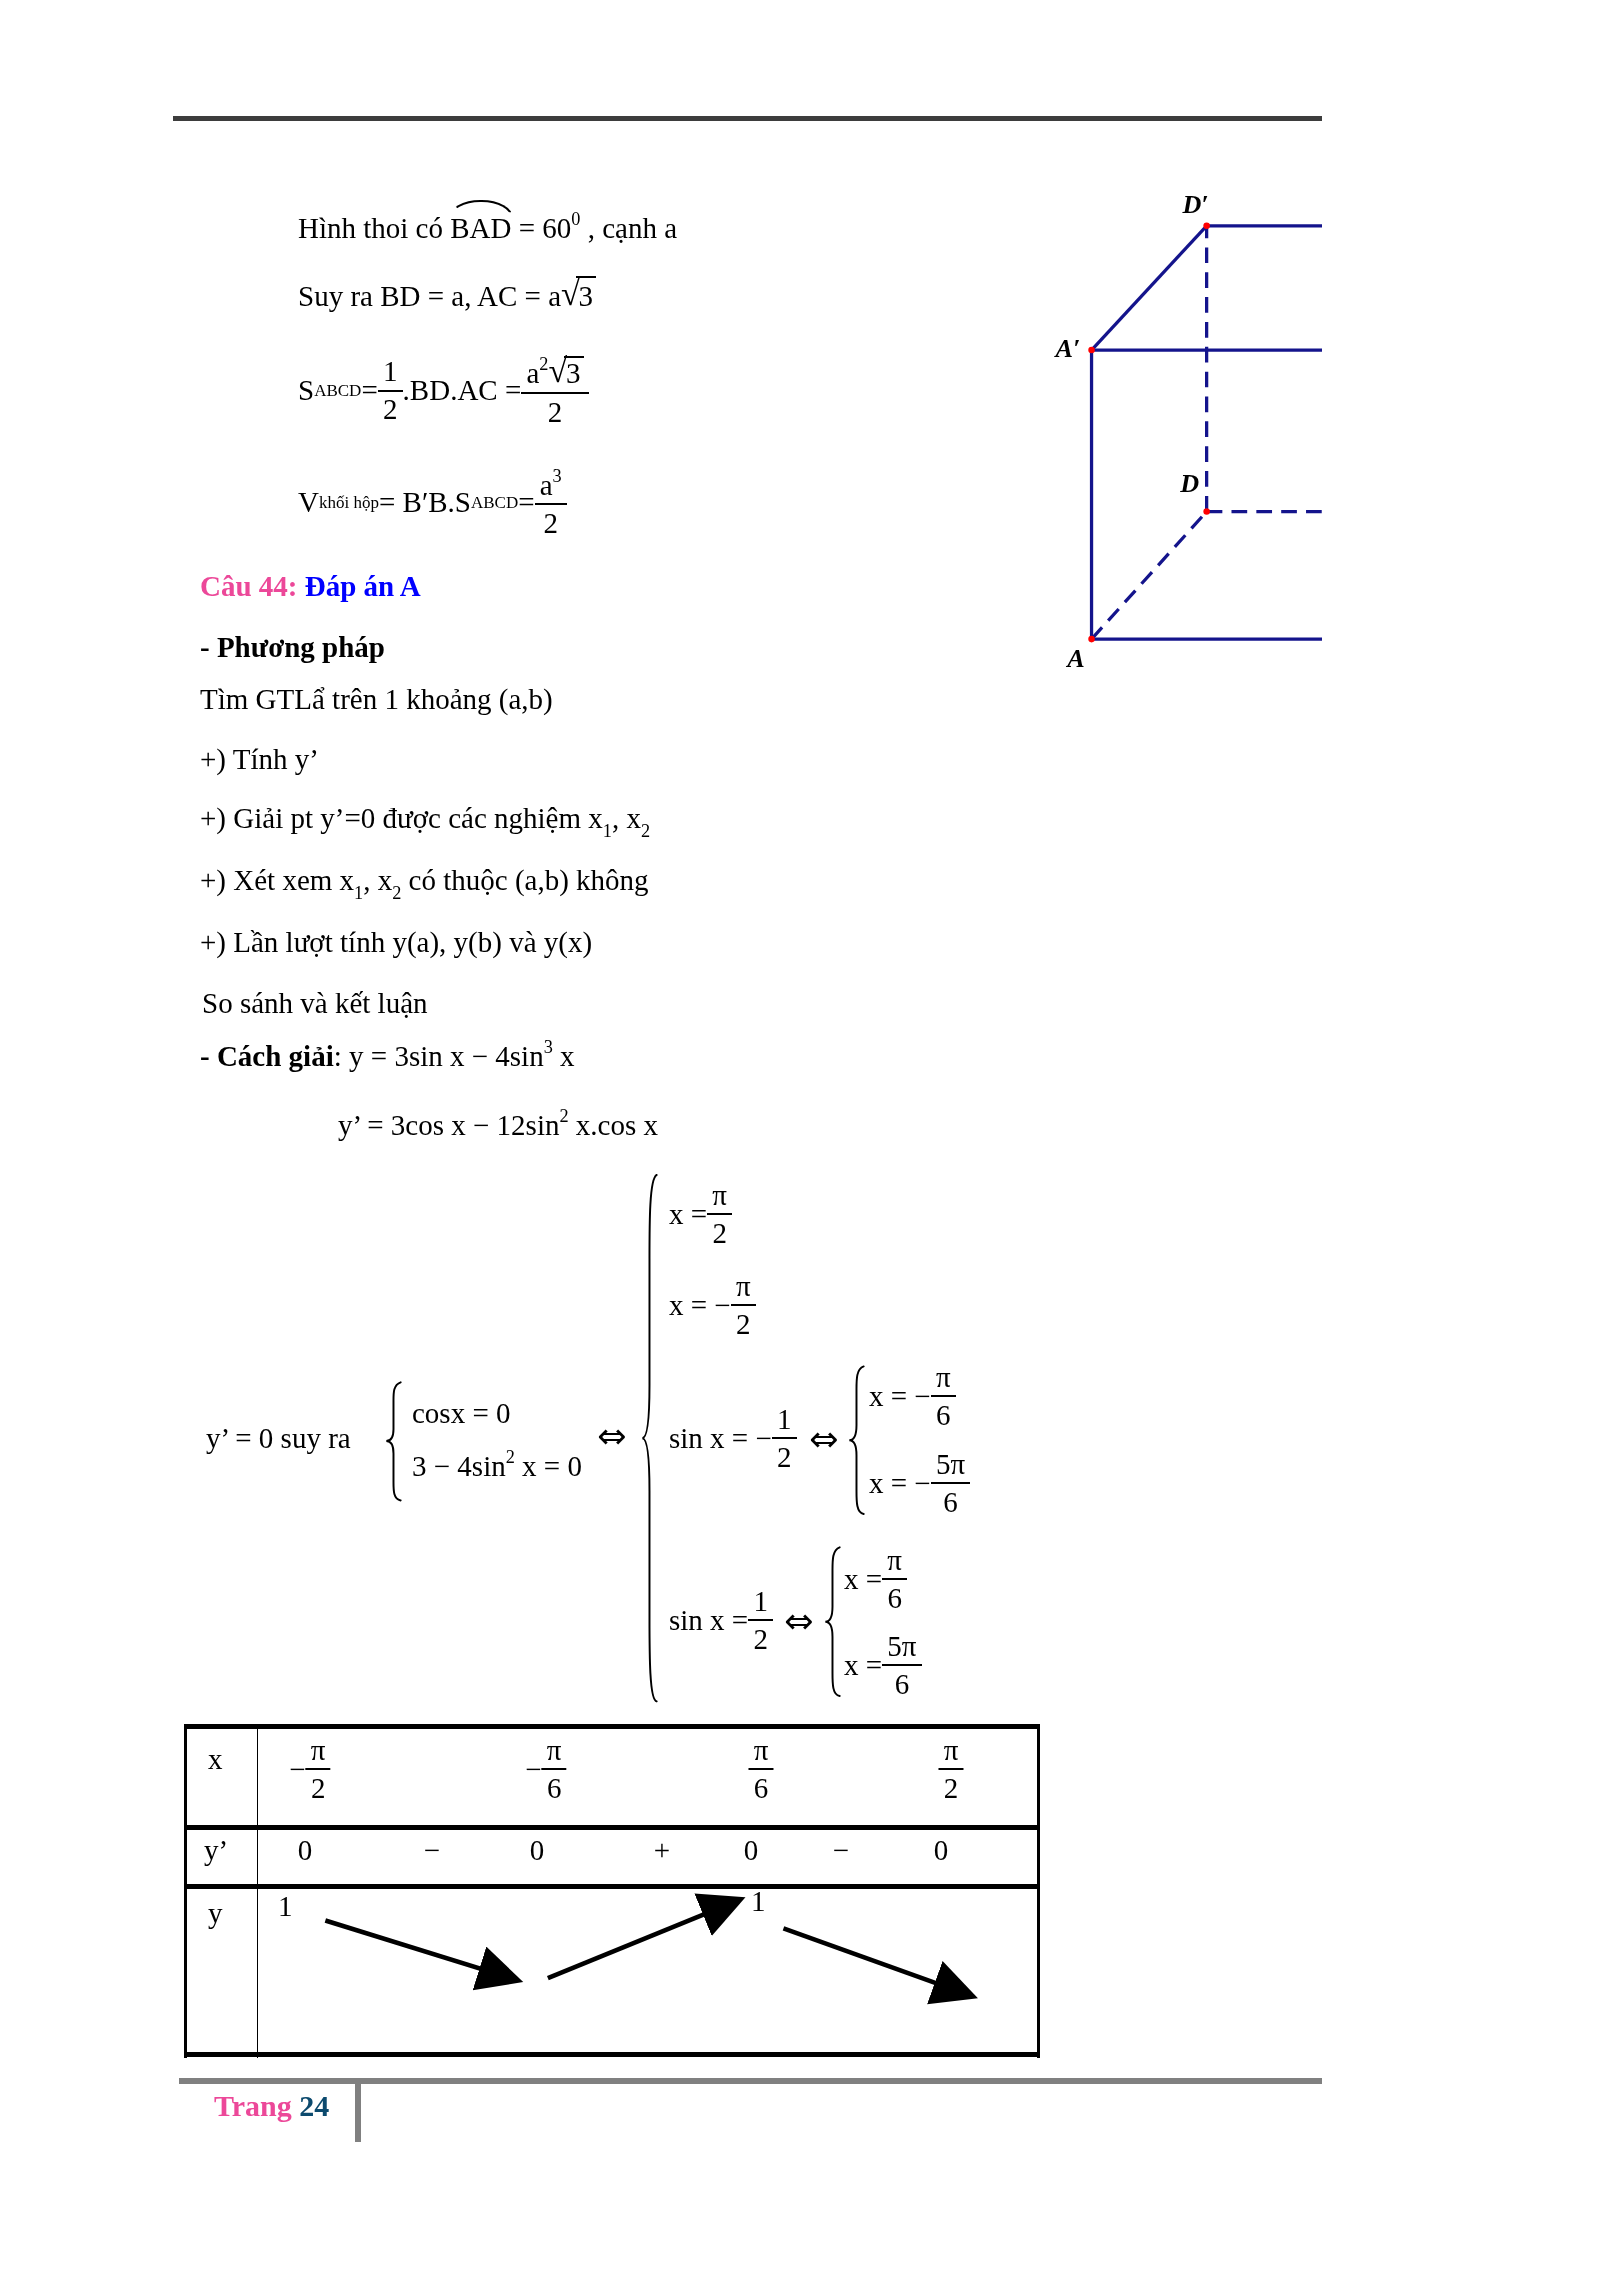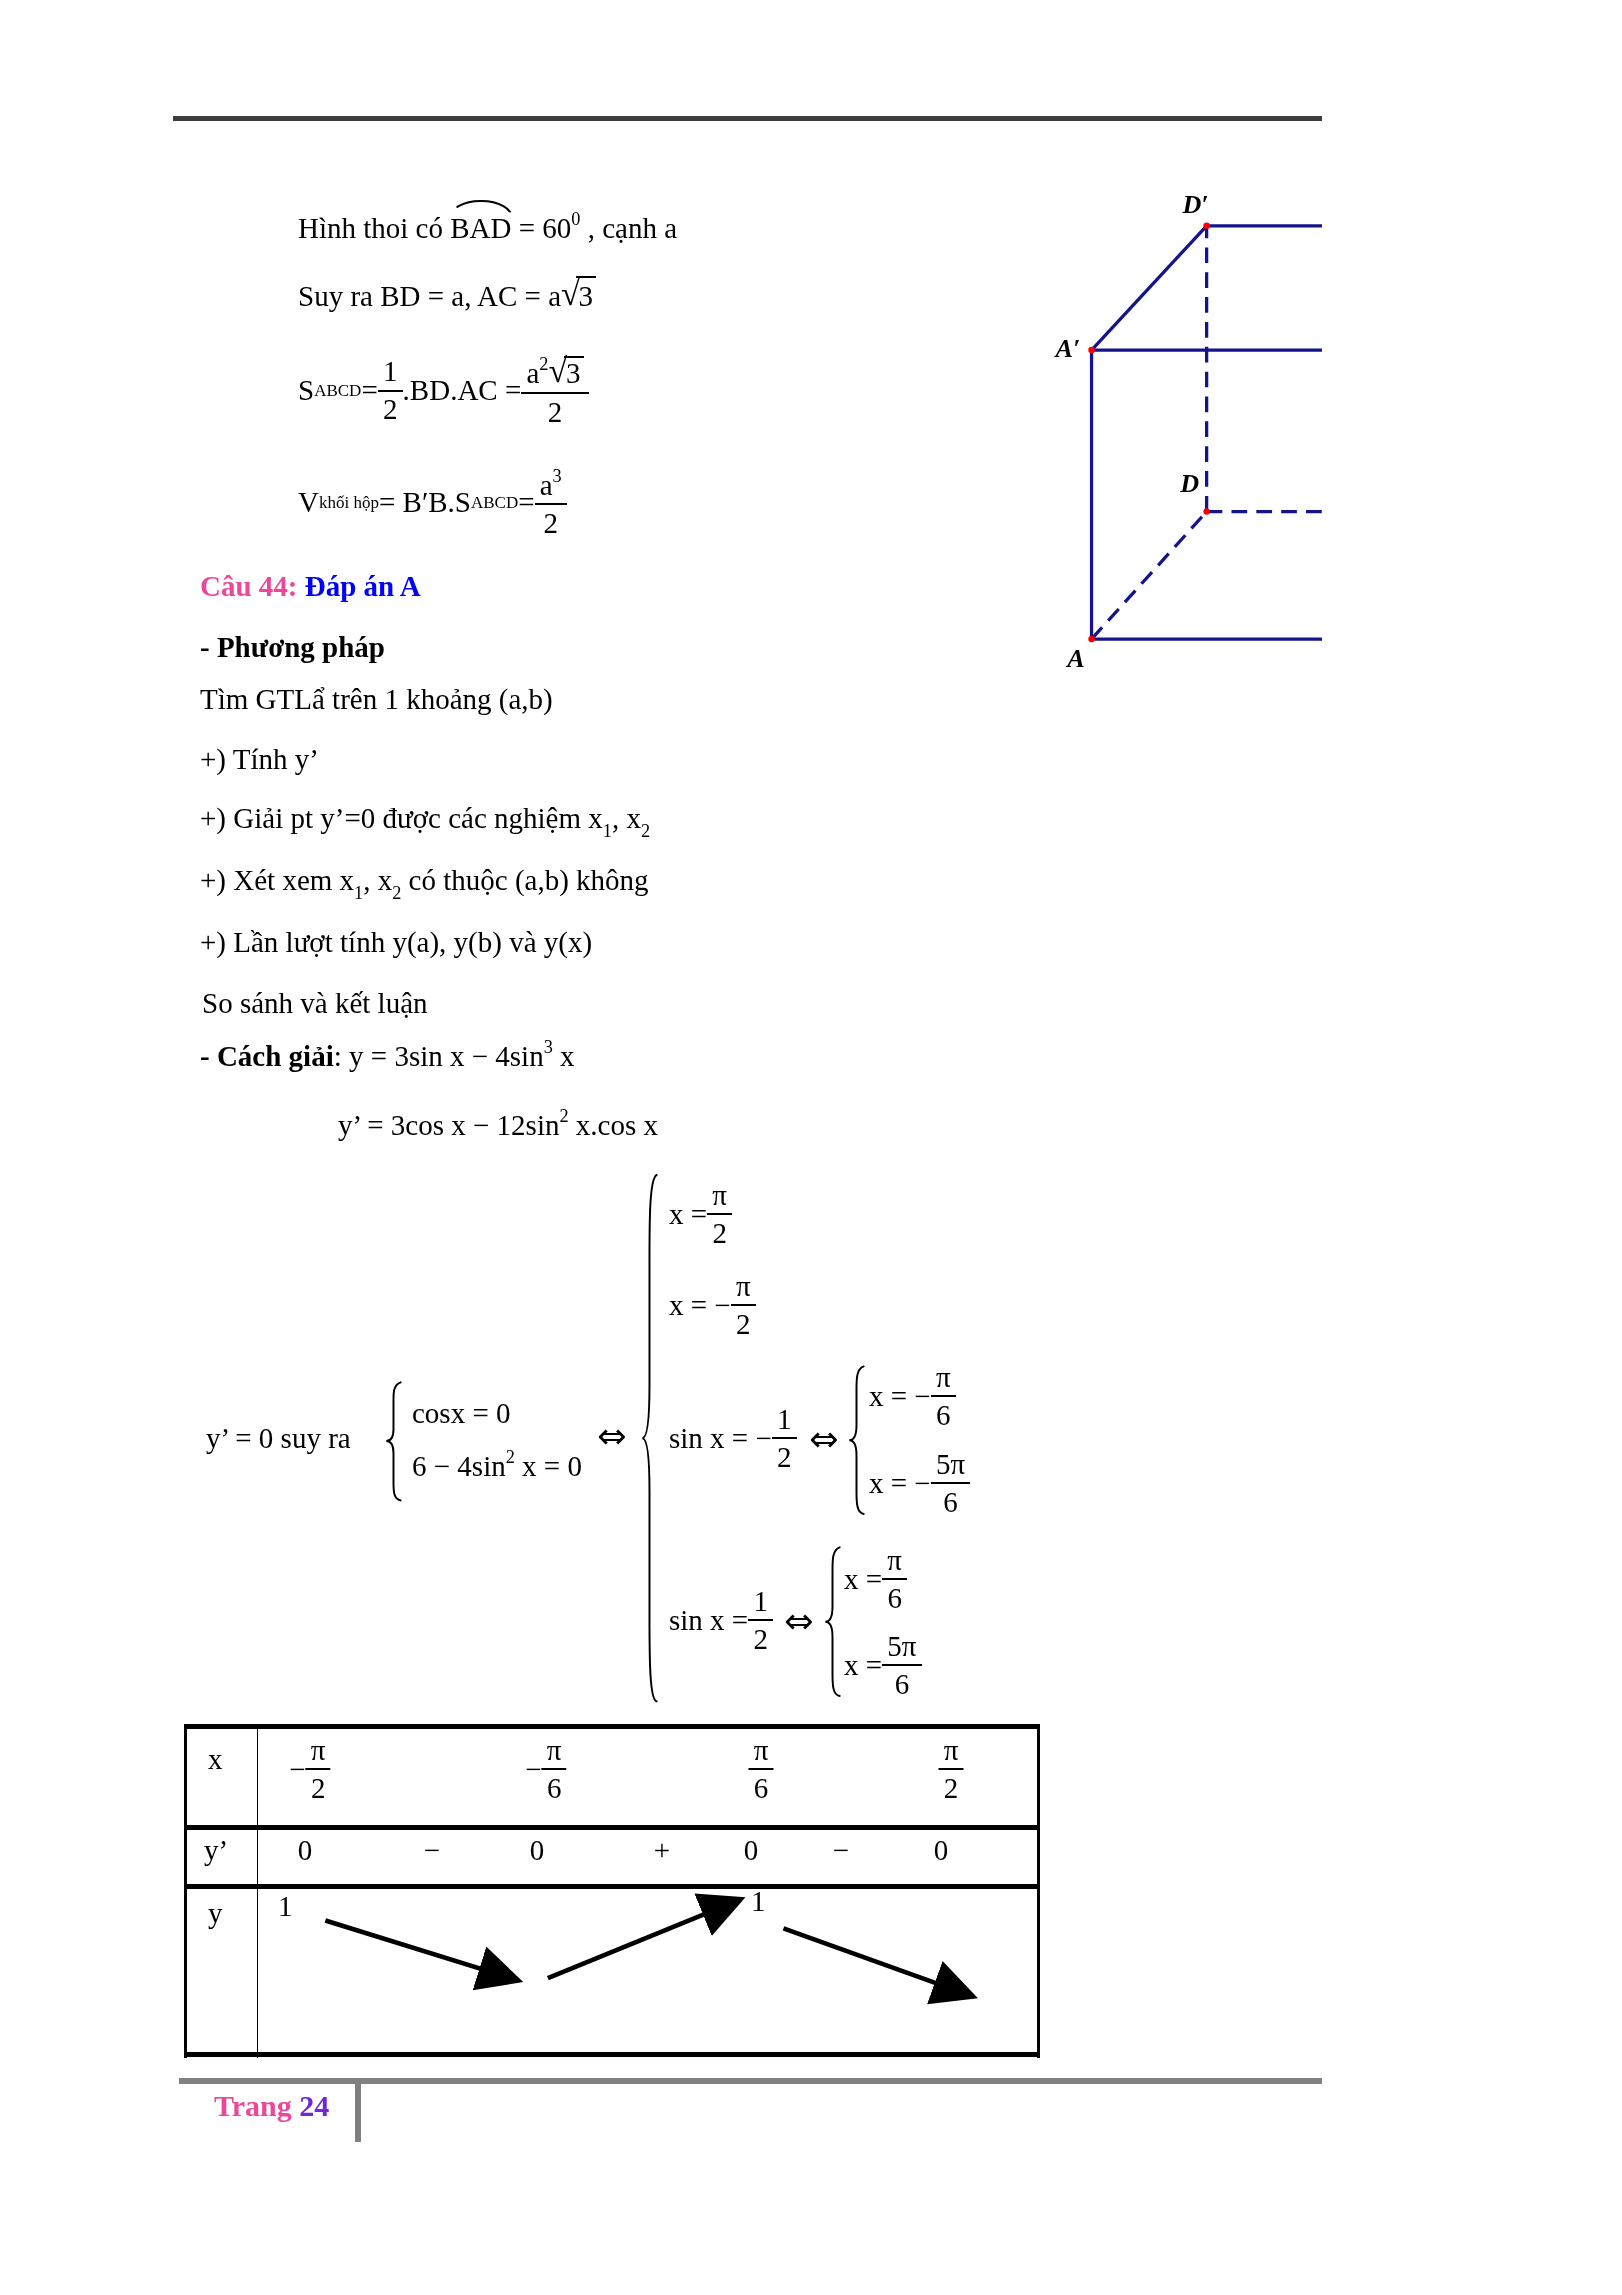"6 − 4sin" span { text: 6 -> 3 }
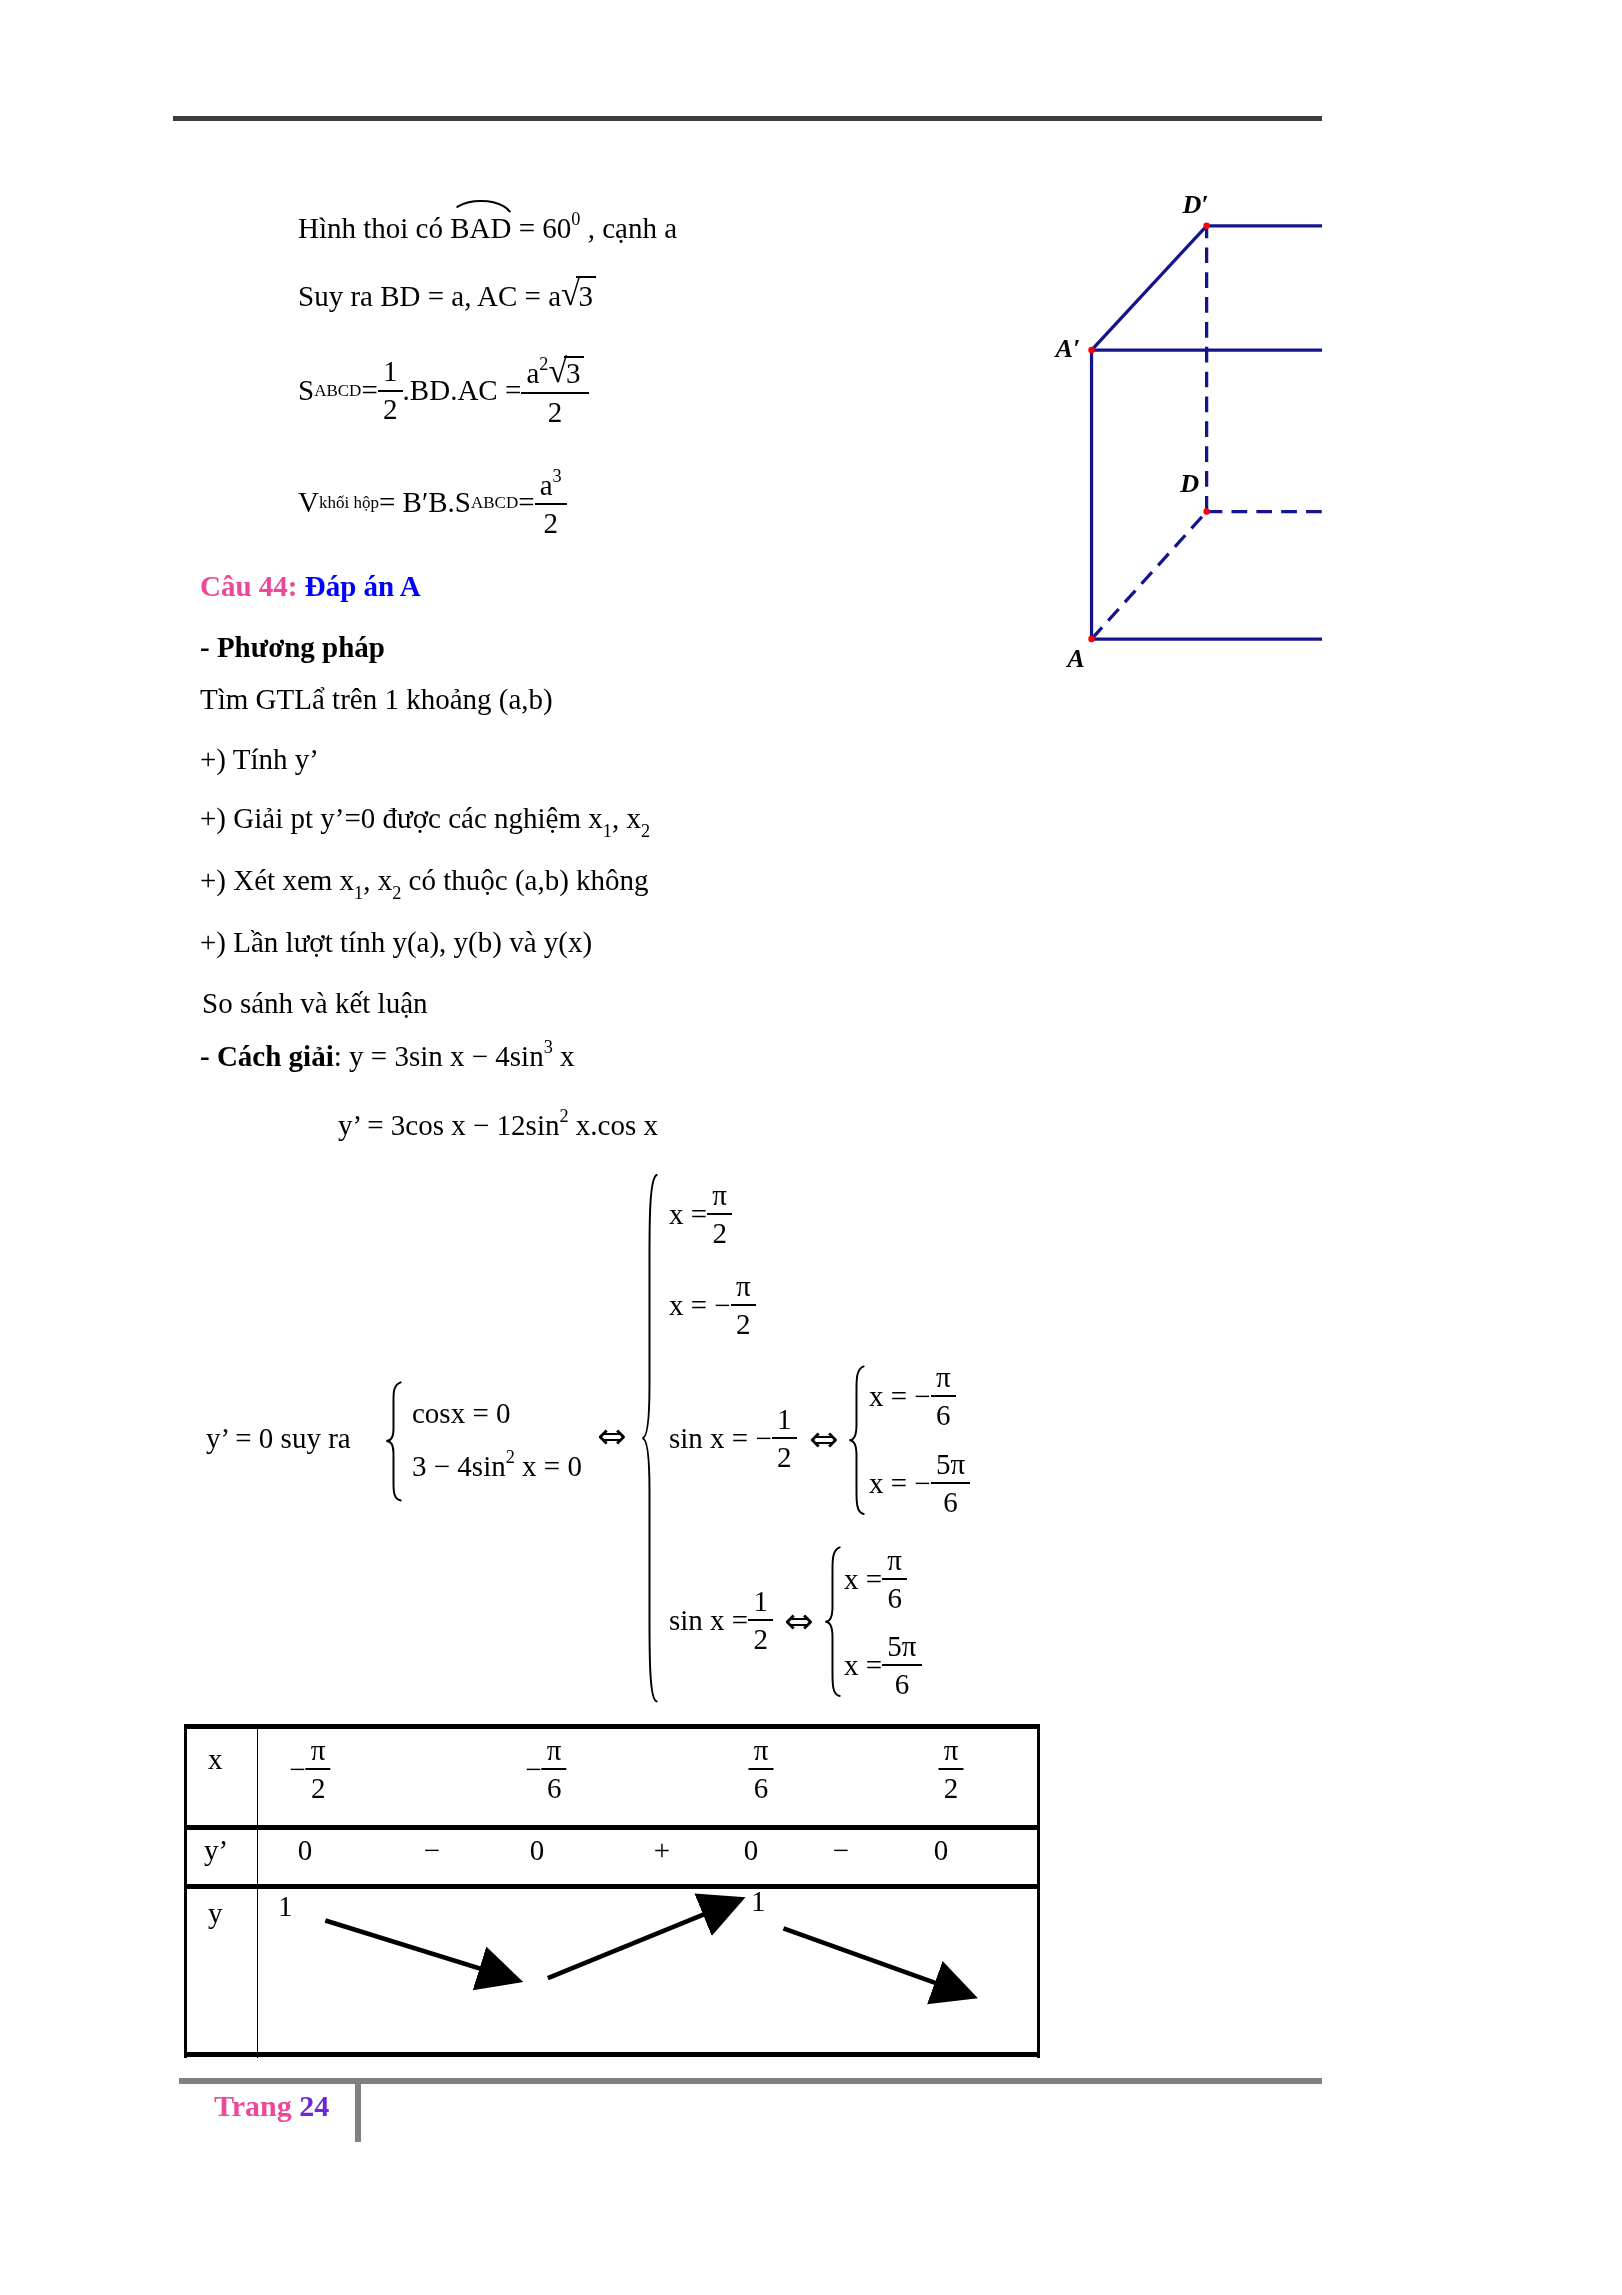"24" .pgblue { color: #6d28d9 -> #0c4a6e }
